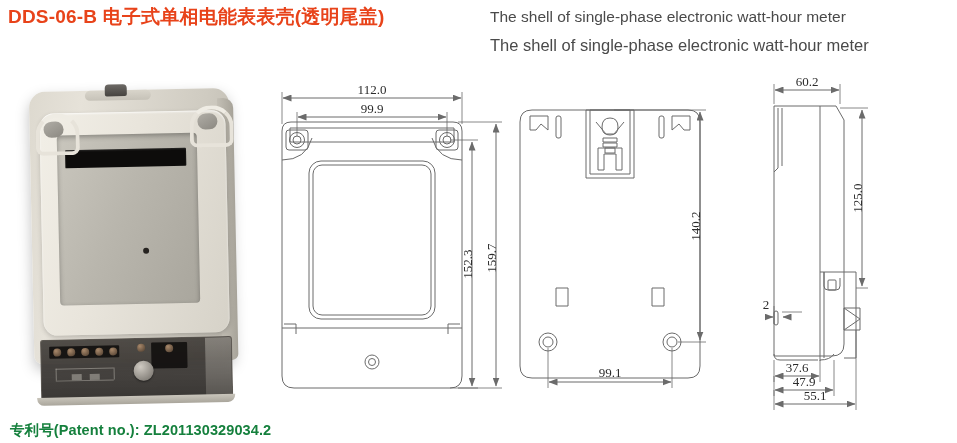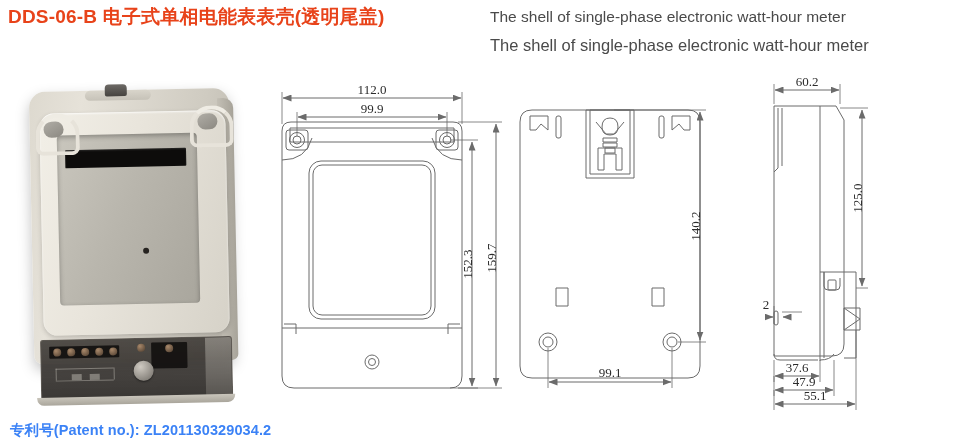"专利号(Patent no.): ZL201130329034.2" .patent { color: #3b82f6 -> #15803d }
